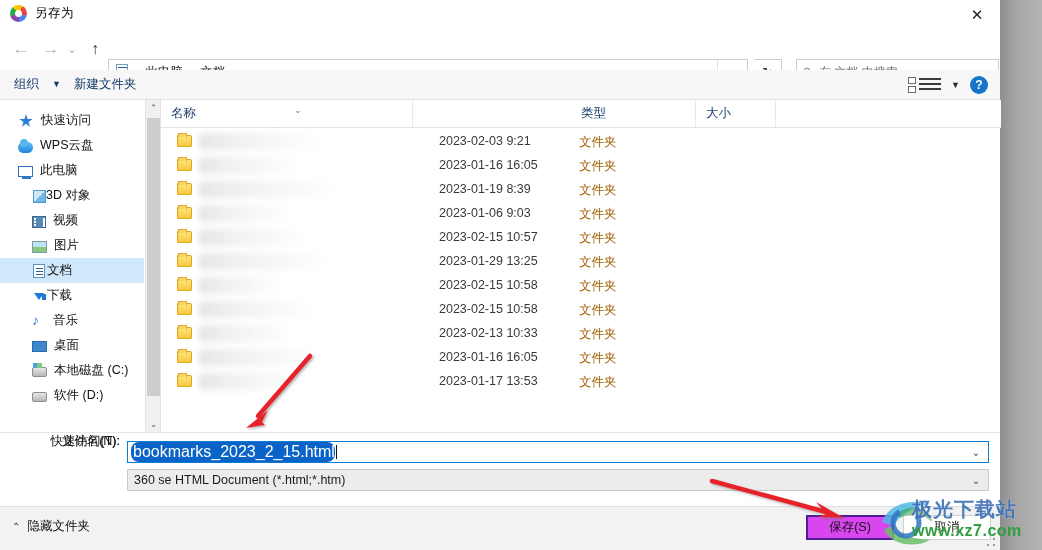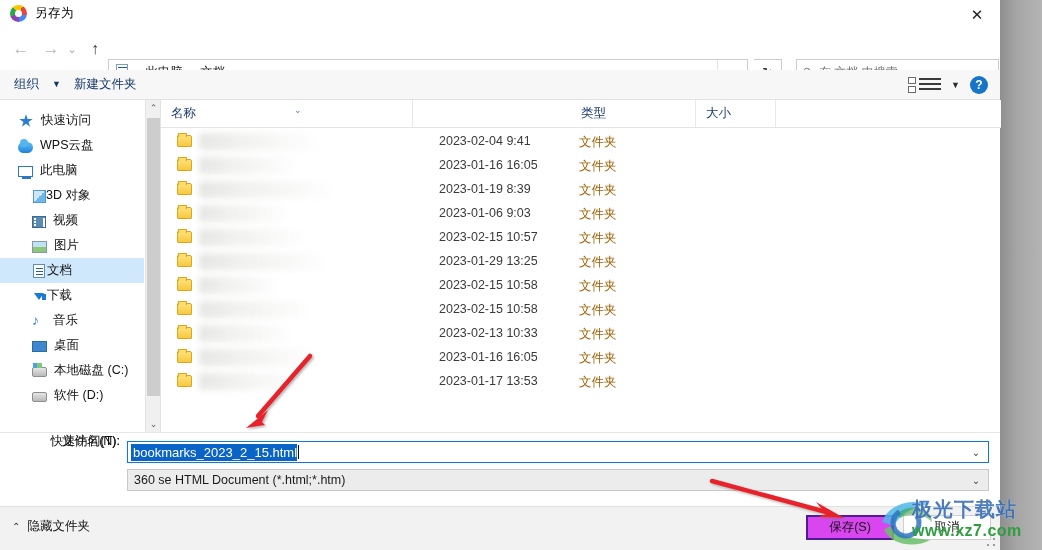"2023-02-04 9:41" span.fdate { text: 2023-02-04 9:41 -> 2023-02-03 9:21 }
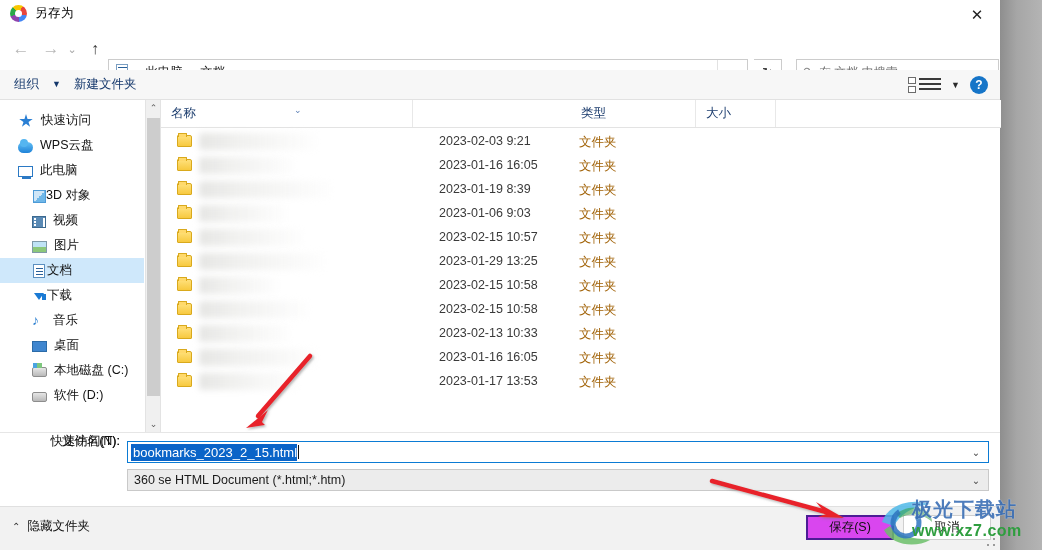"bookmarks_2023_2_15.html" .fname-val { border-radius: none -> 8px; font-size: 13px -> 16px }
